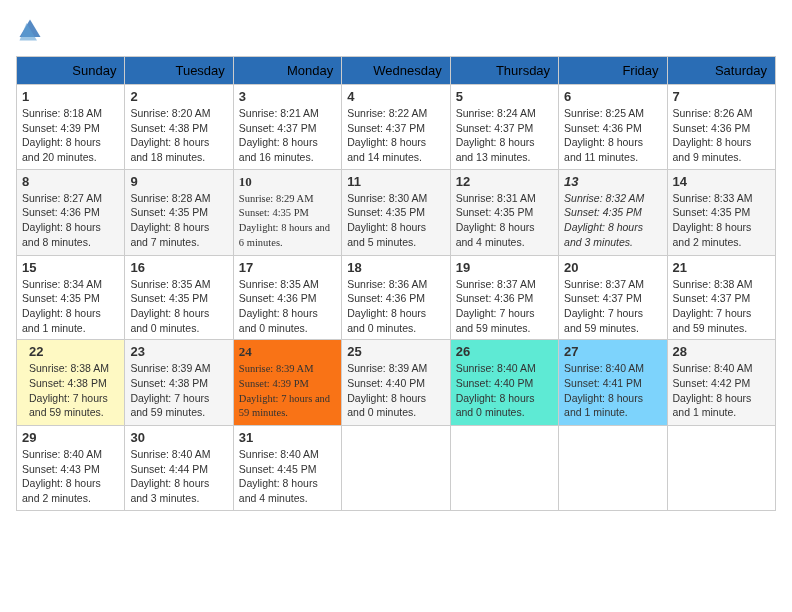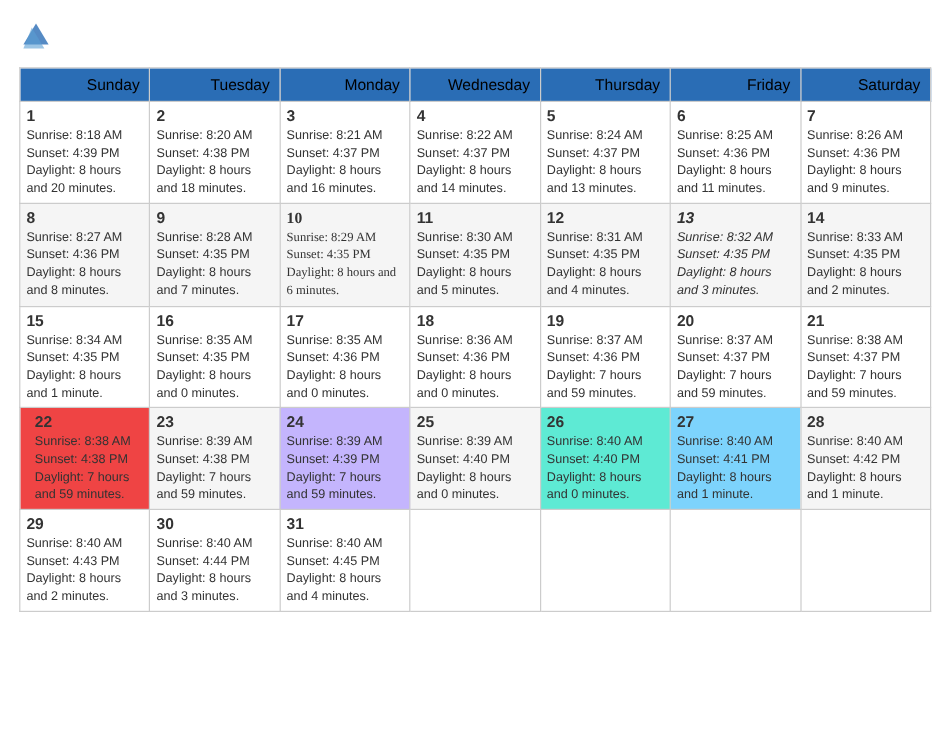"22" td { background: #ef4444 -> #fef9c3 }
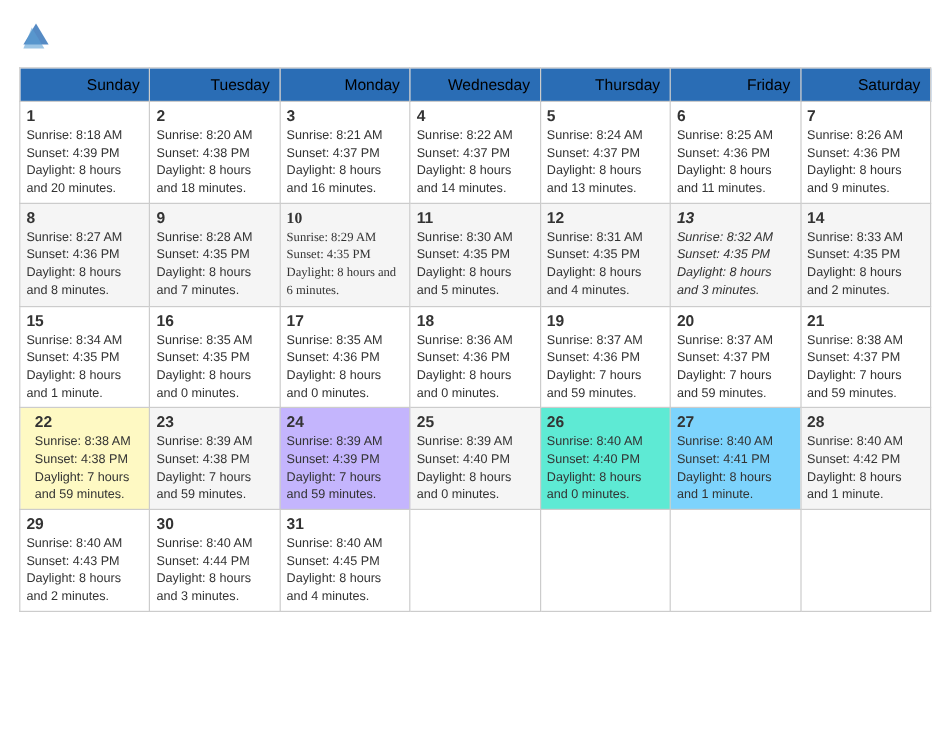"24" td { background: #c4b5fd -> #f97316; font-family: none -> Liberation Serif, serif }
